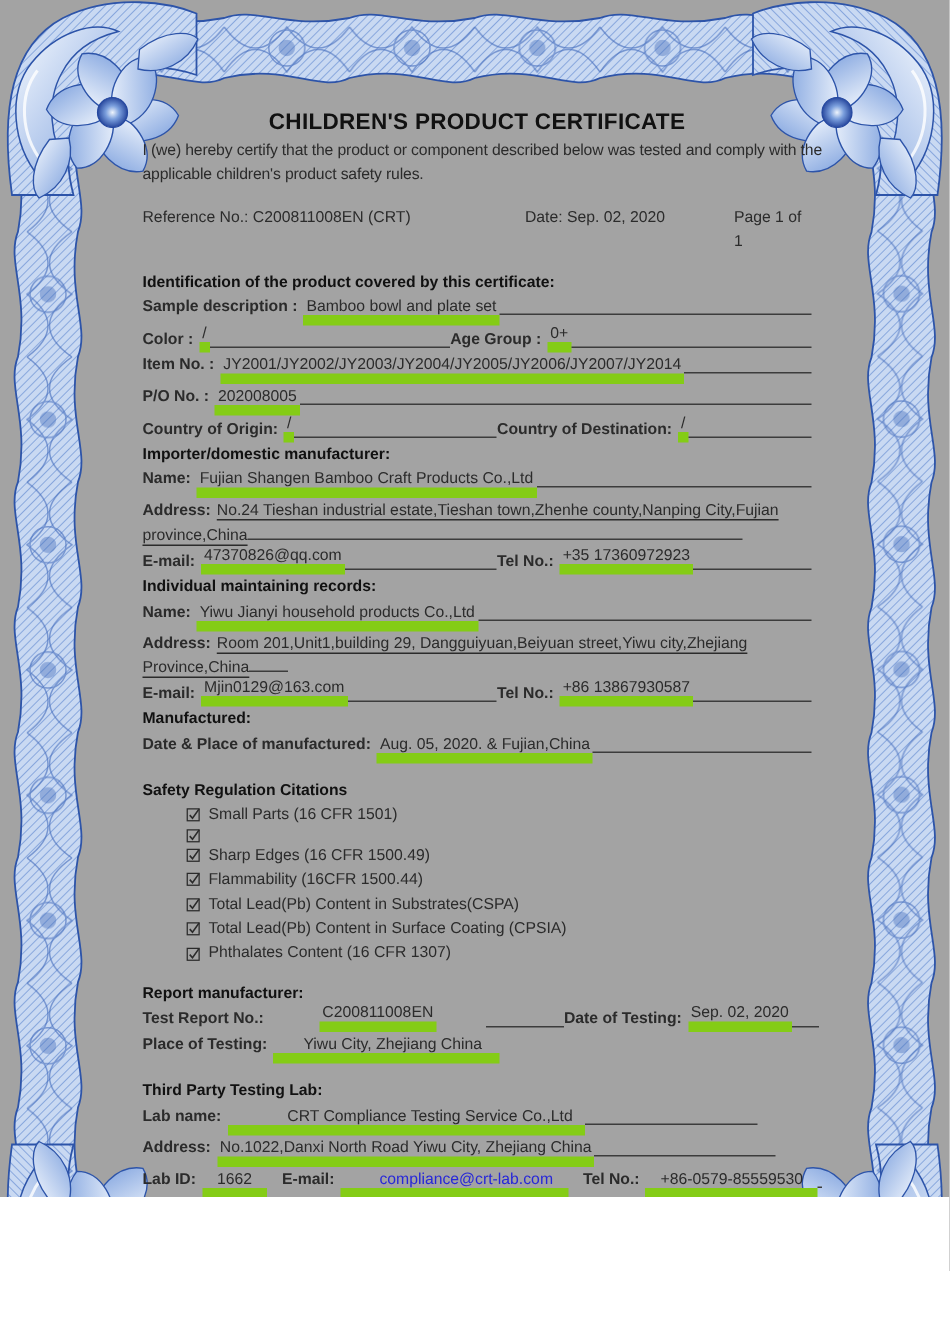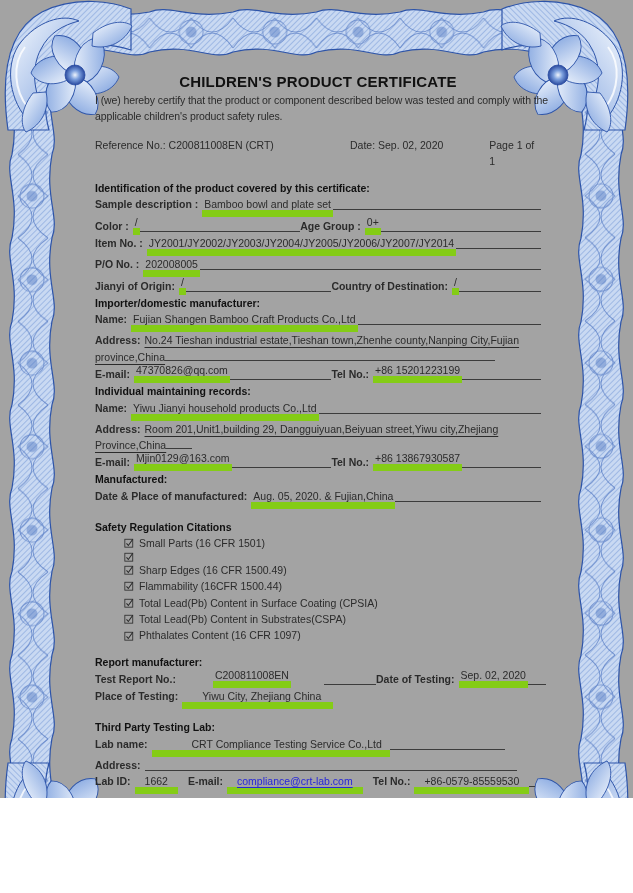"Jianyi of Origin:" span.lbl { text: Jianyi -> Country }
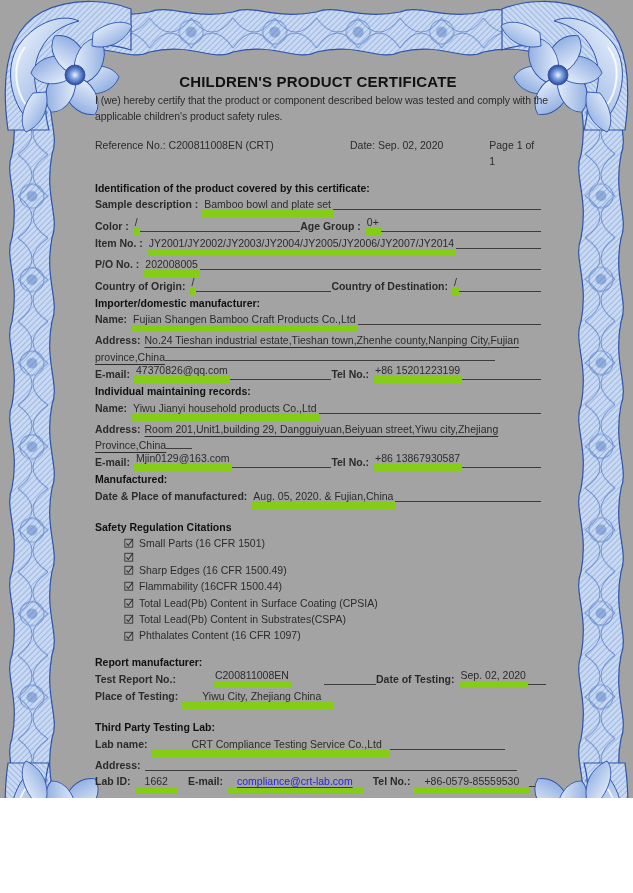"+86 15201223199" span.uv { text: +86 15201223199 -> +35 17360972923 }
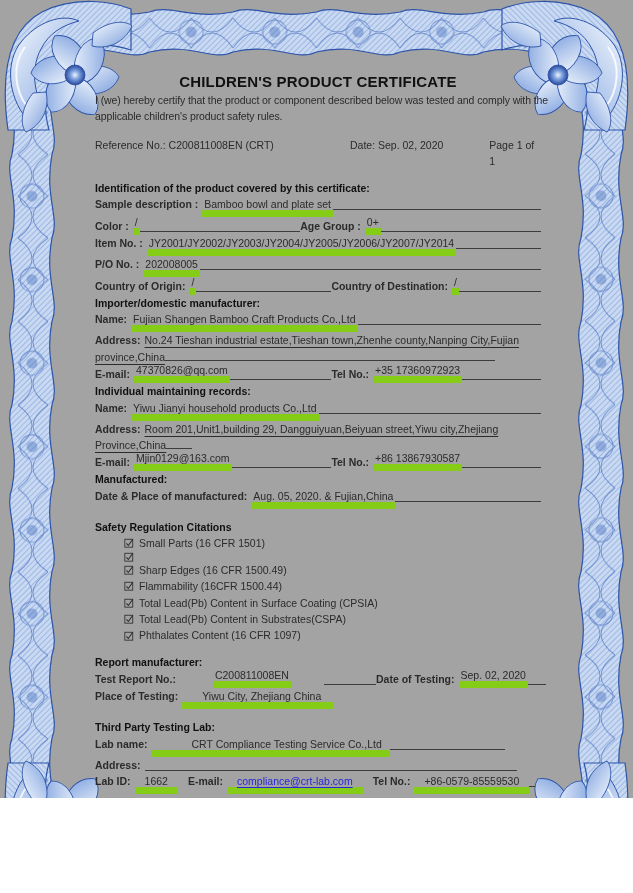"Total Lead(Pb) Content in Surface" div.chk { order: before "Total Lead(Pb) Content in" -> after "Total Lead(Pb) Content in" }
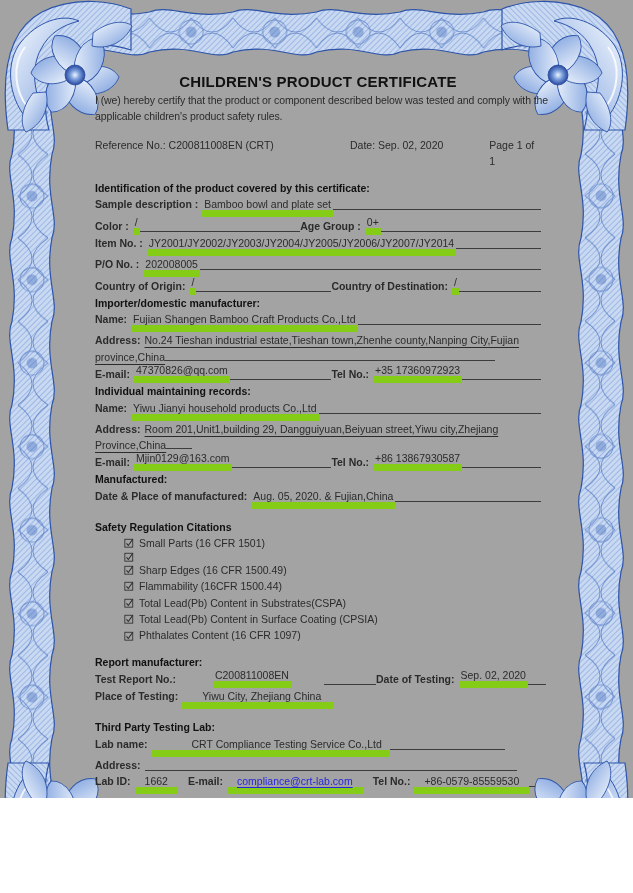"Phthalates Content (16 CFR 1097)" span { text: 1097 -> 1307 }
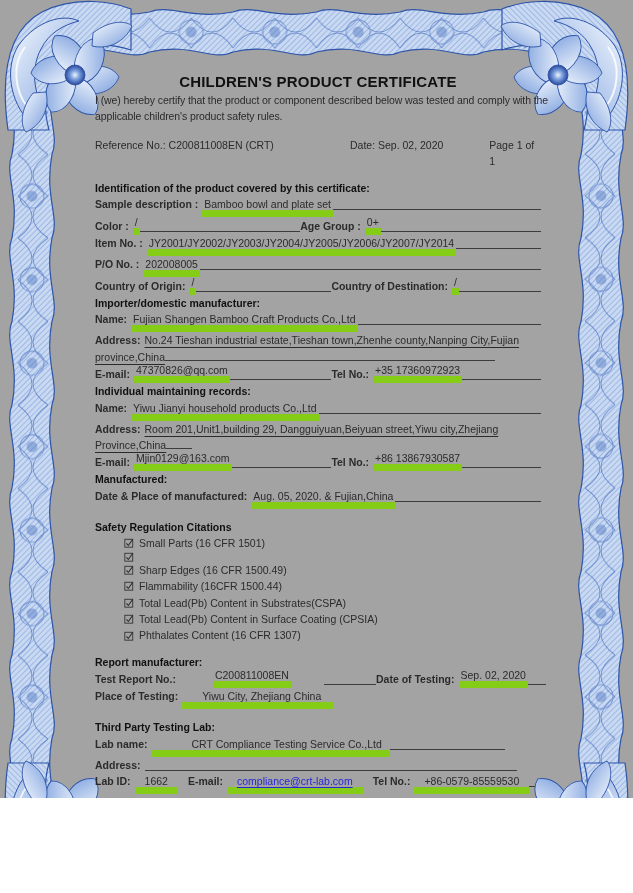"No.1022,Danxi North Road Yiwu City," span.uv { html: none -> <span>No.1022,Danxi North Road Yiwu City, Zhejiang China</span> }
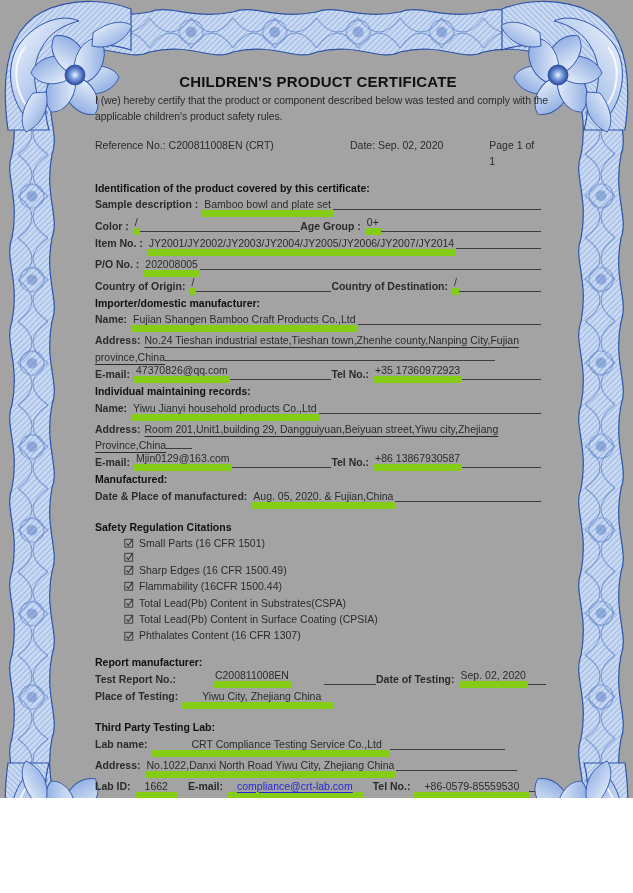"compliance@crt-lab.com" .link .linktext { margin-left: none -> 16px; text-decoration: underline -> none }
